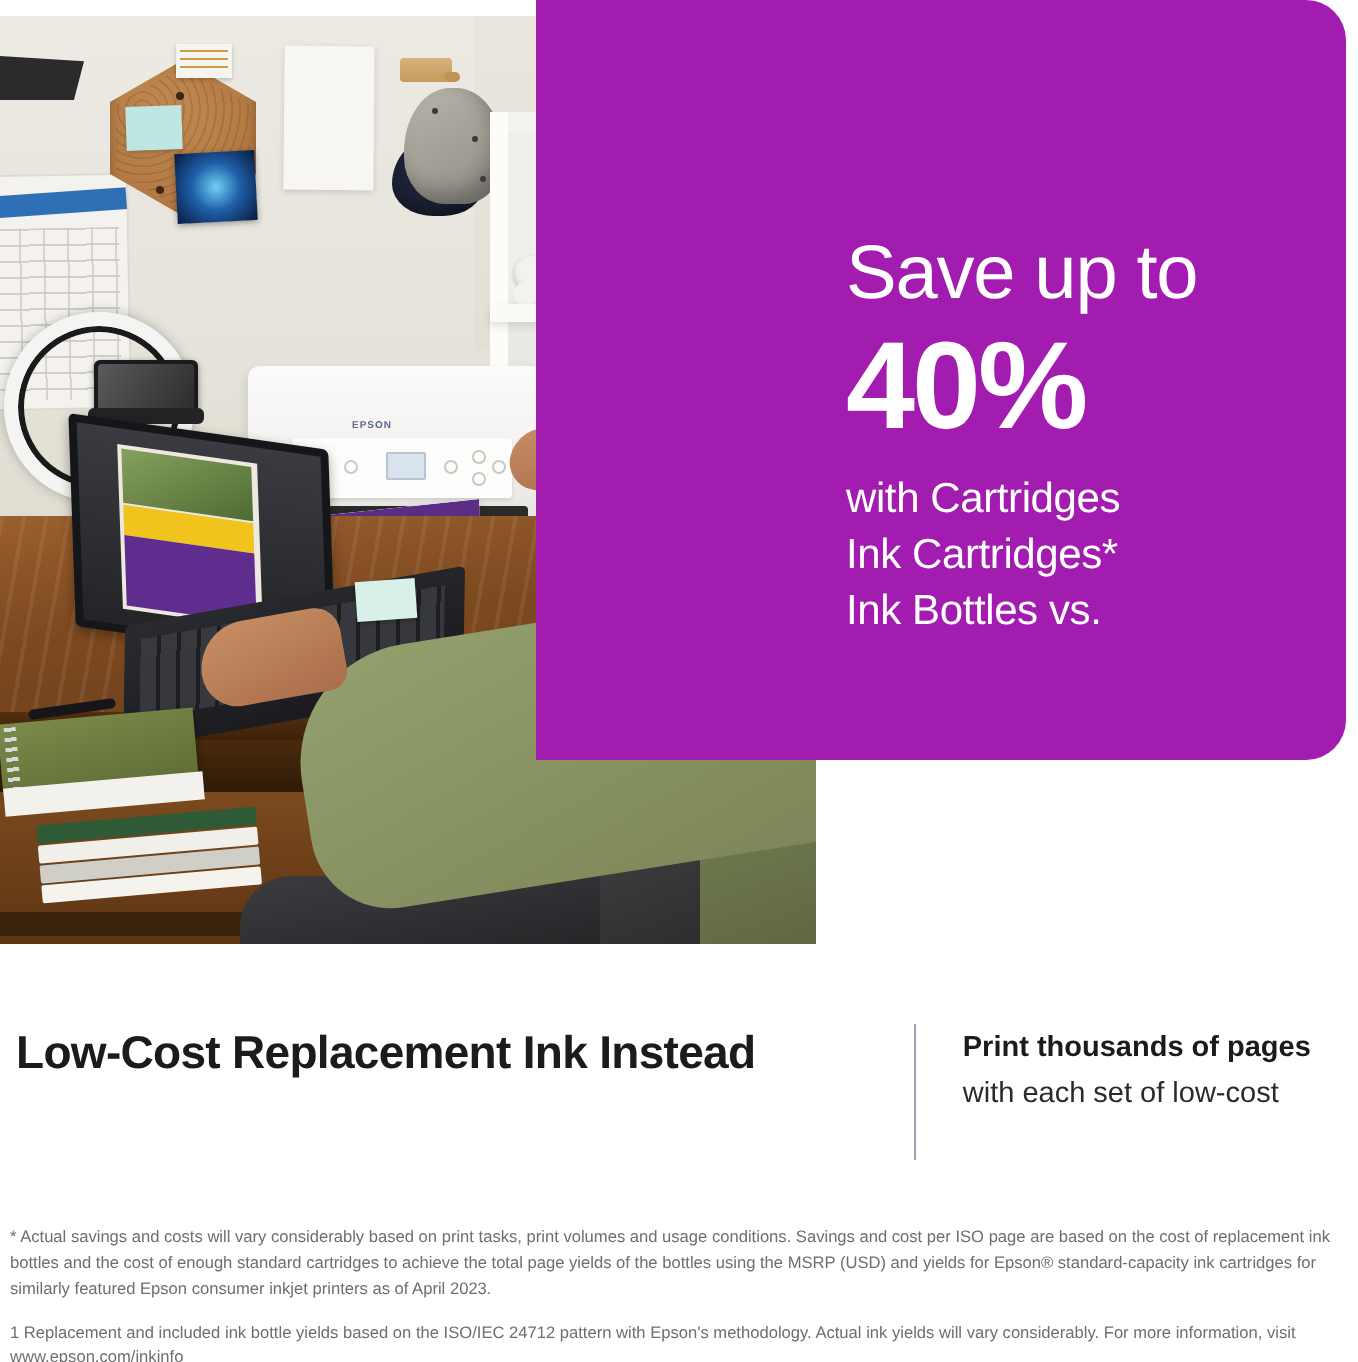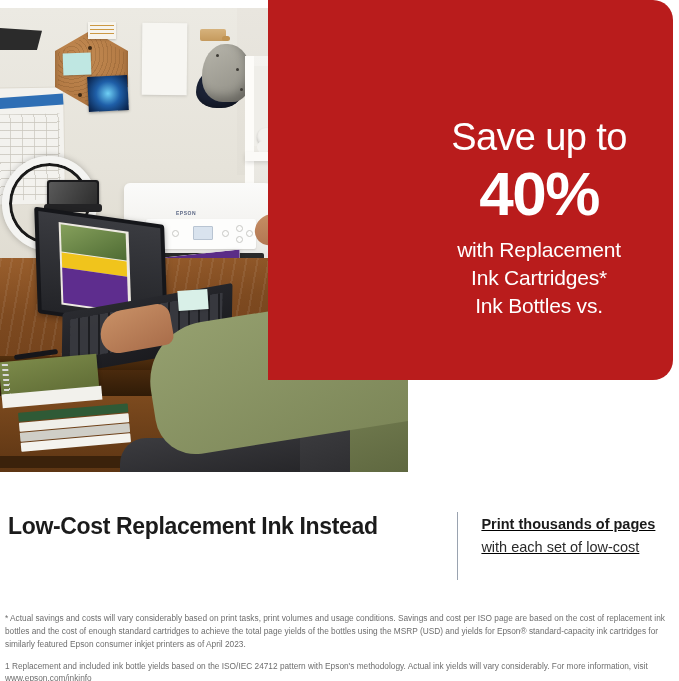"Save up to" .blue-panel { background: #b91c1c -> #a21caf; text-align: center -> none }
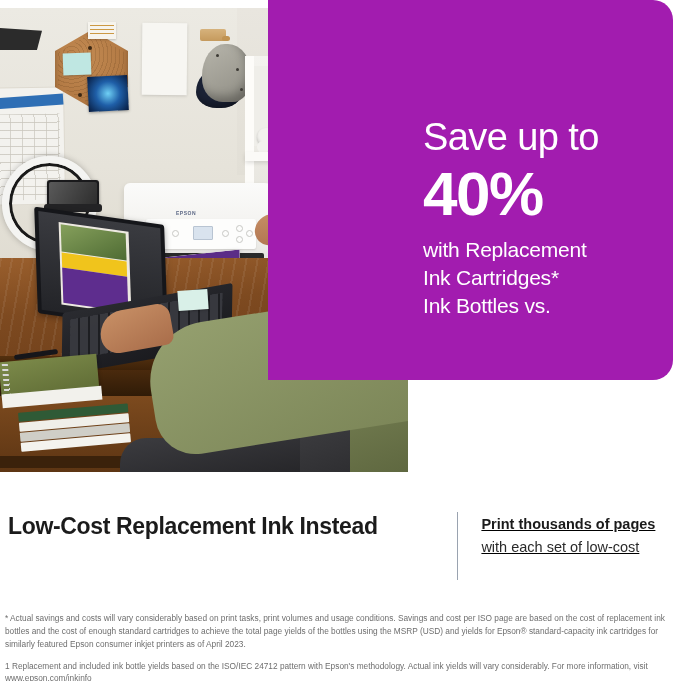"with Replacement" div { text: Replacement -> Cartridges }
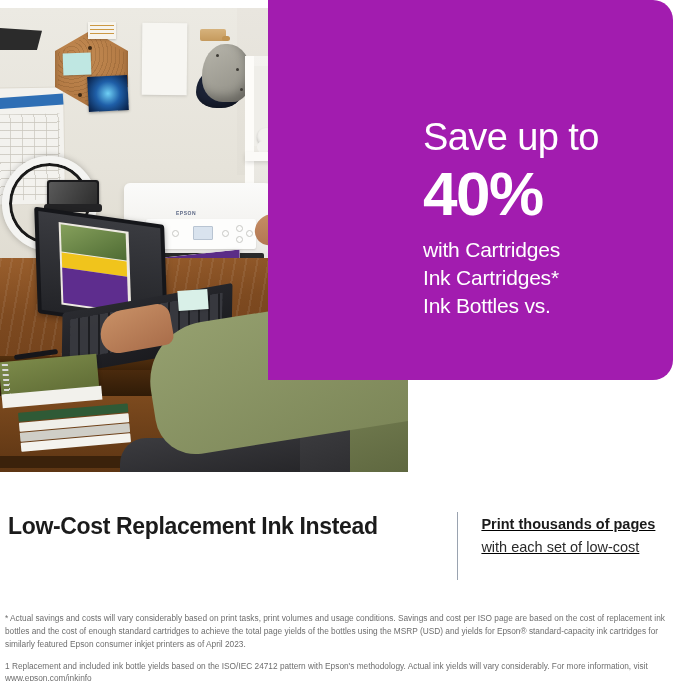"Print thousands of pages" .side-col { text-decoration: underline -> none }
